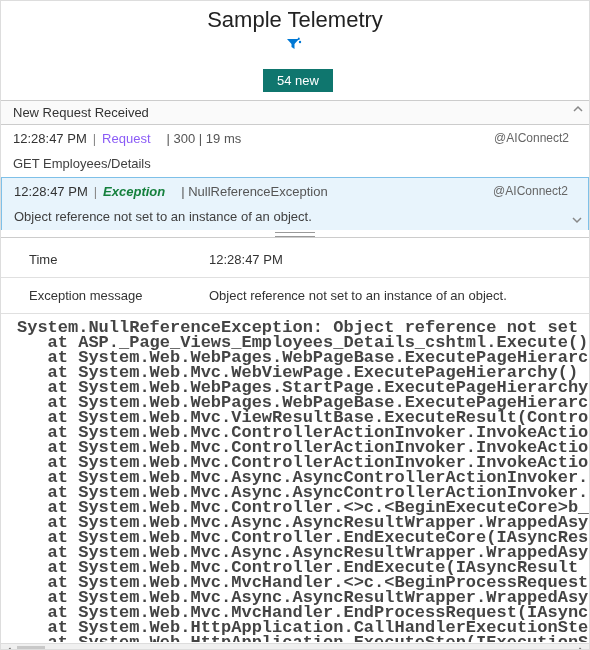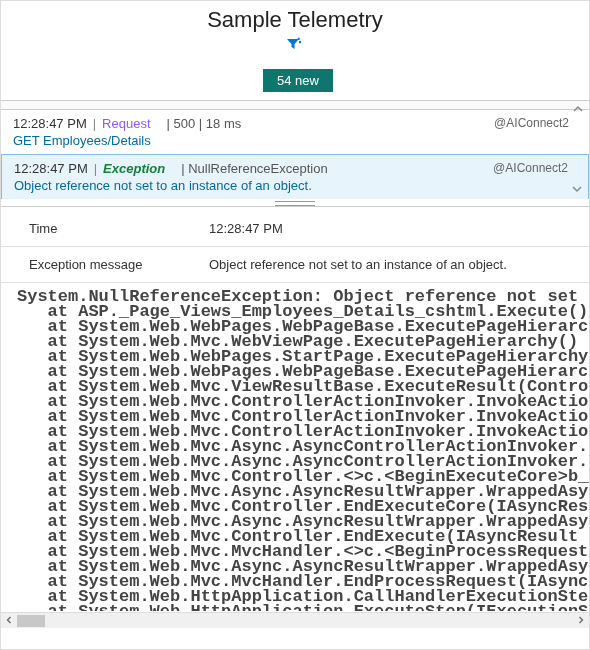"New Request Received" span { html: none -> <span>New Request Received</span> }
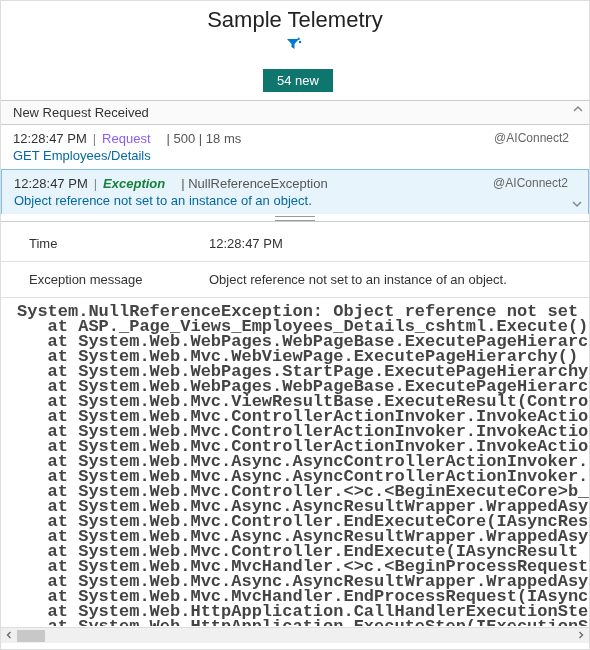"| 500 | 18 ms" span.meta { text: 500 | 18 -> 300 | 19 }
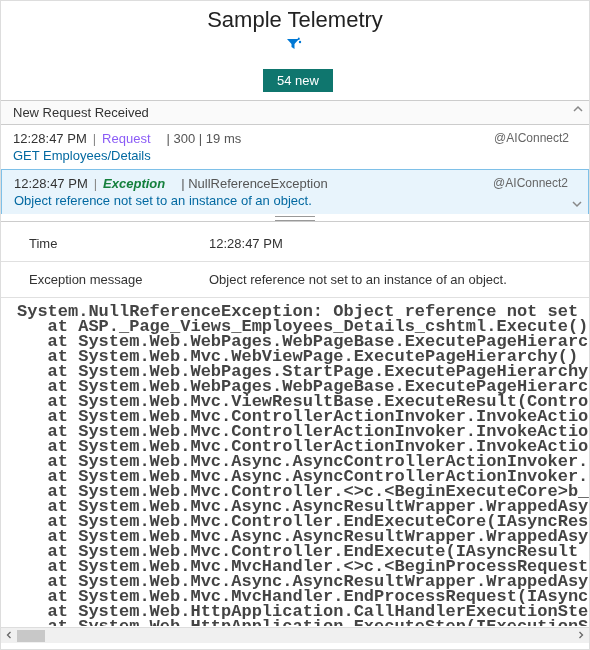"GET Employees/Details" .event-row .line2 { color: #0369a1 -> #404040; margin-top: 2px -> 10px }
